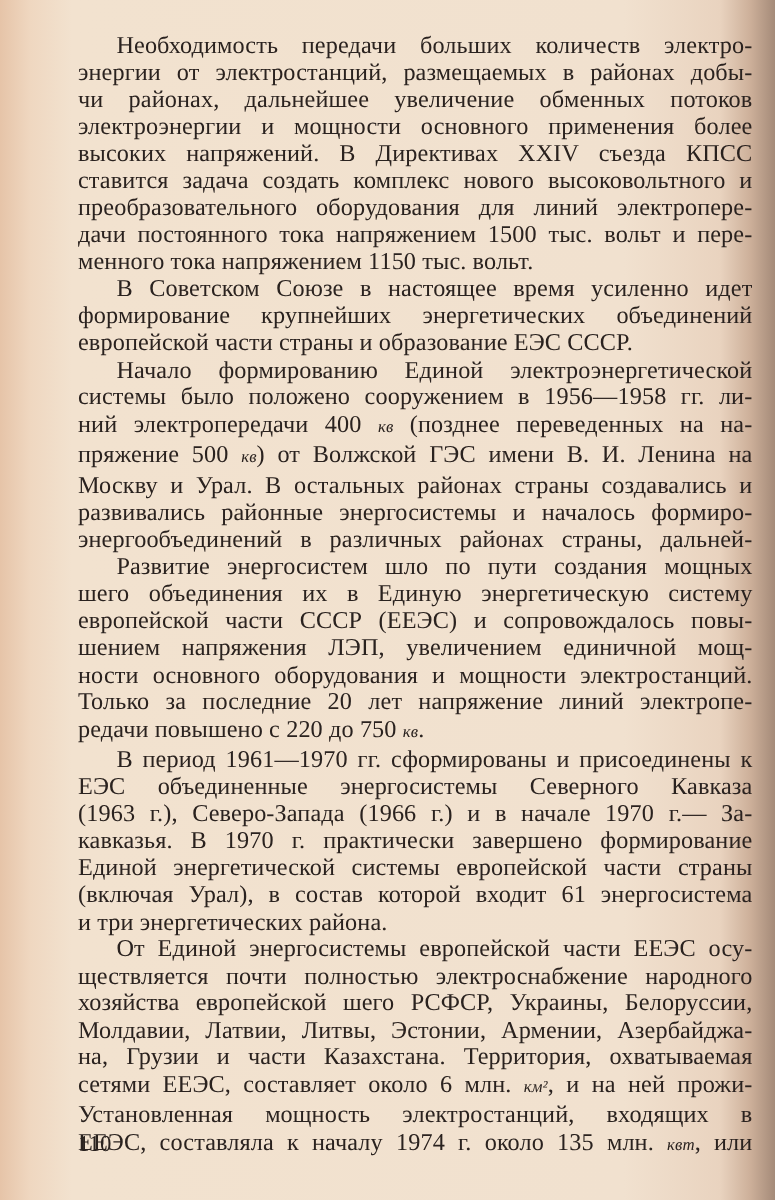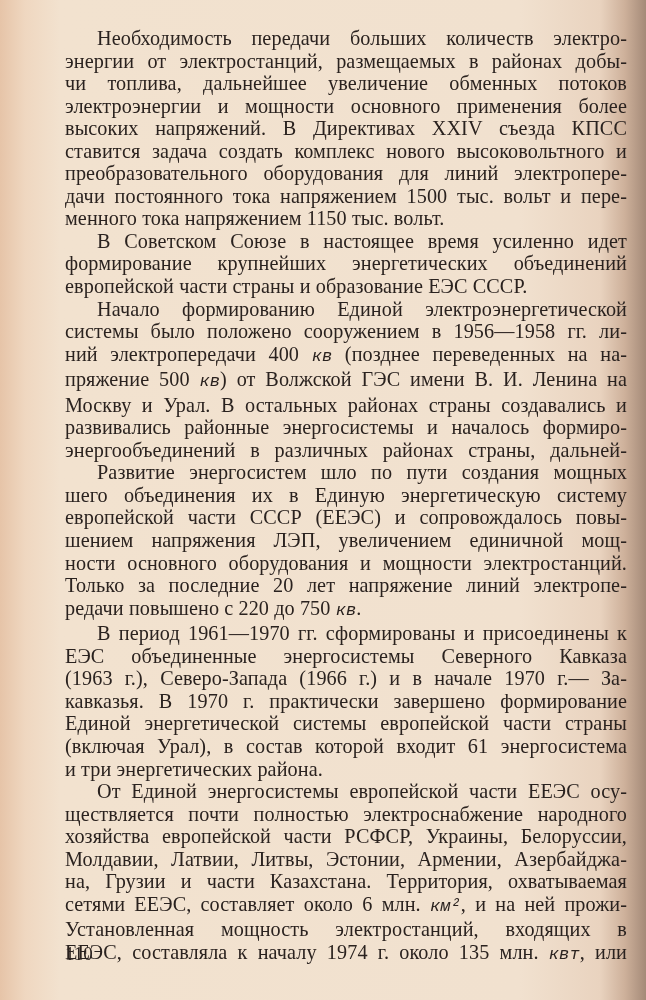"чи топлива, дальнейшее увеличение" span.ln { text: топлива -> районах }
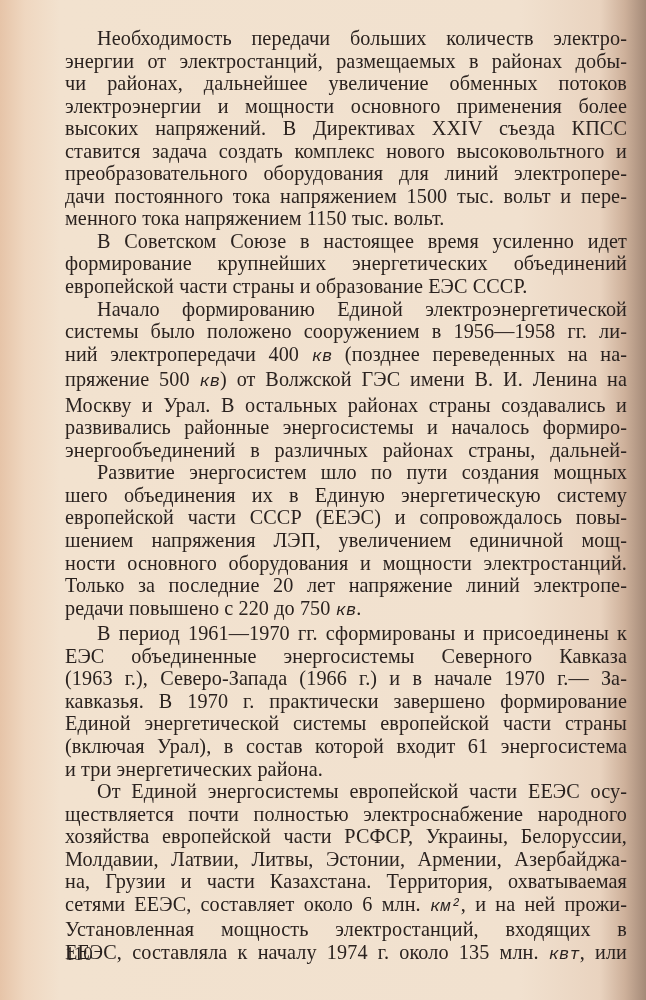"кв" .ital { font-family: Liberation Mono, monospace -> none; font-size: 17px -> 14px }
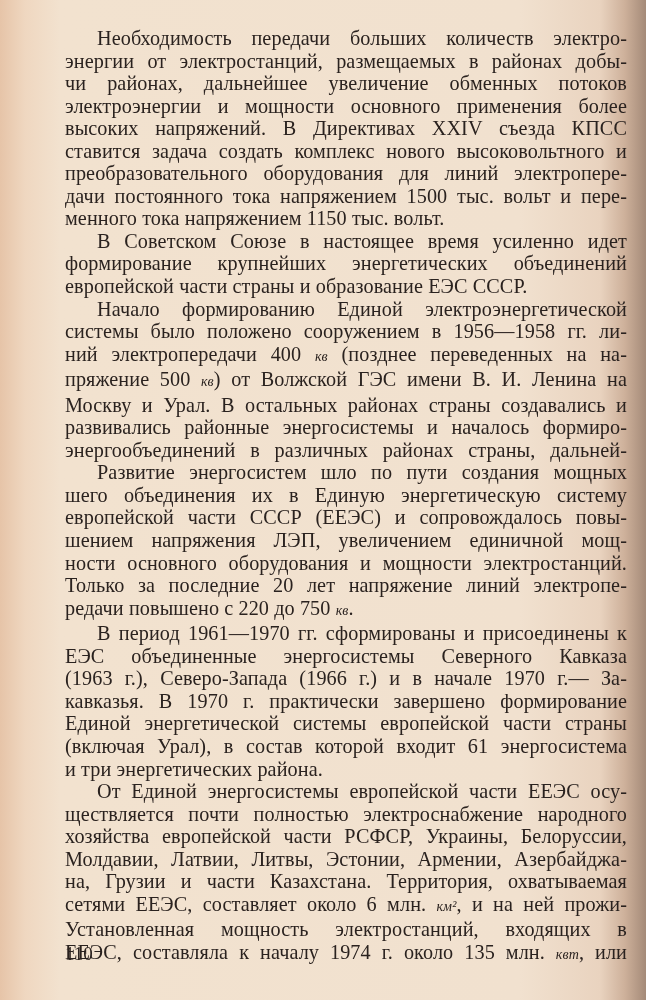"хозяйства европейской части РСФСР," span.ln { text: части -> шего }
